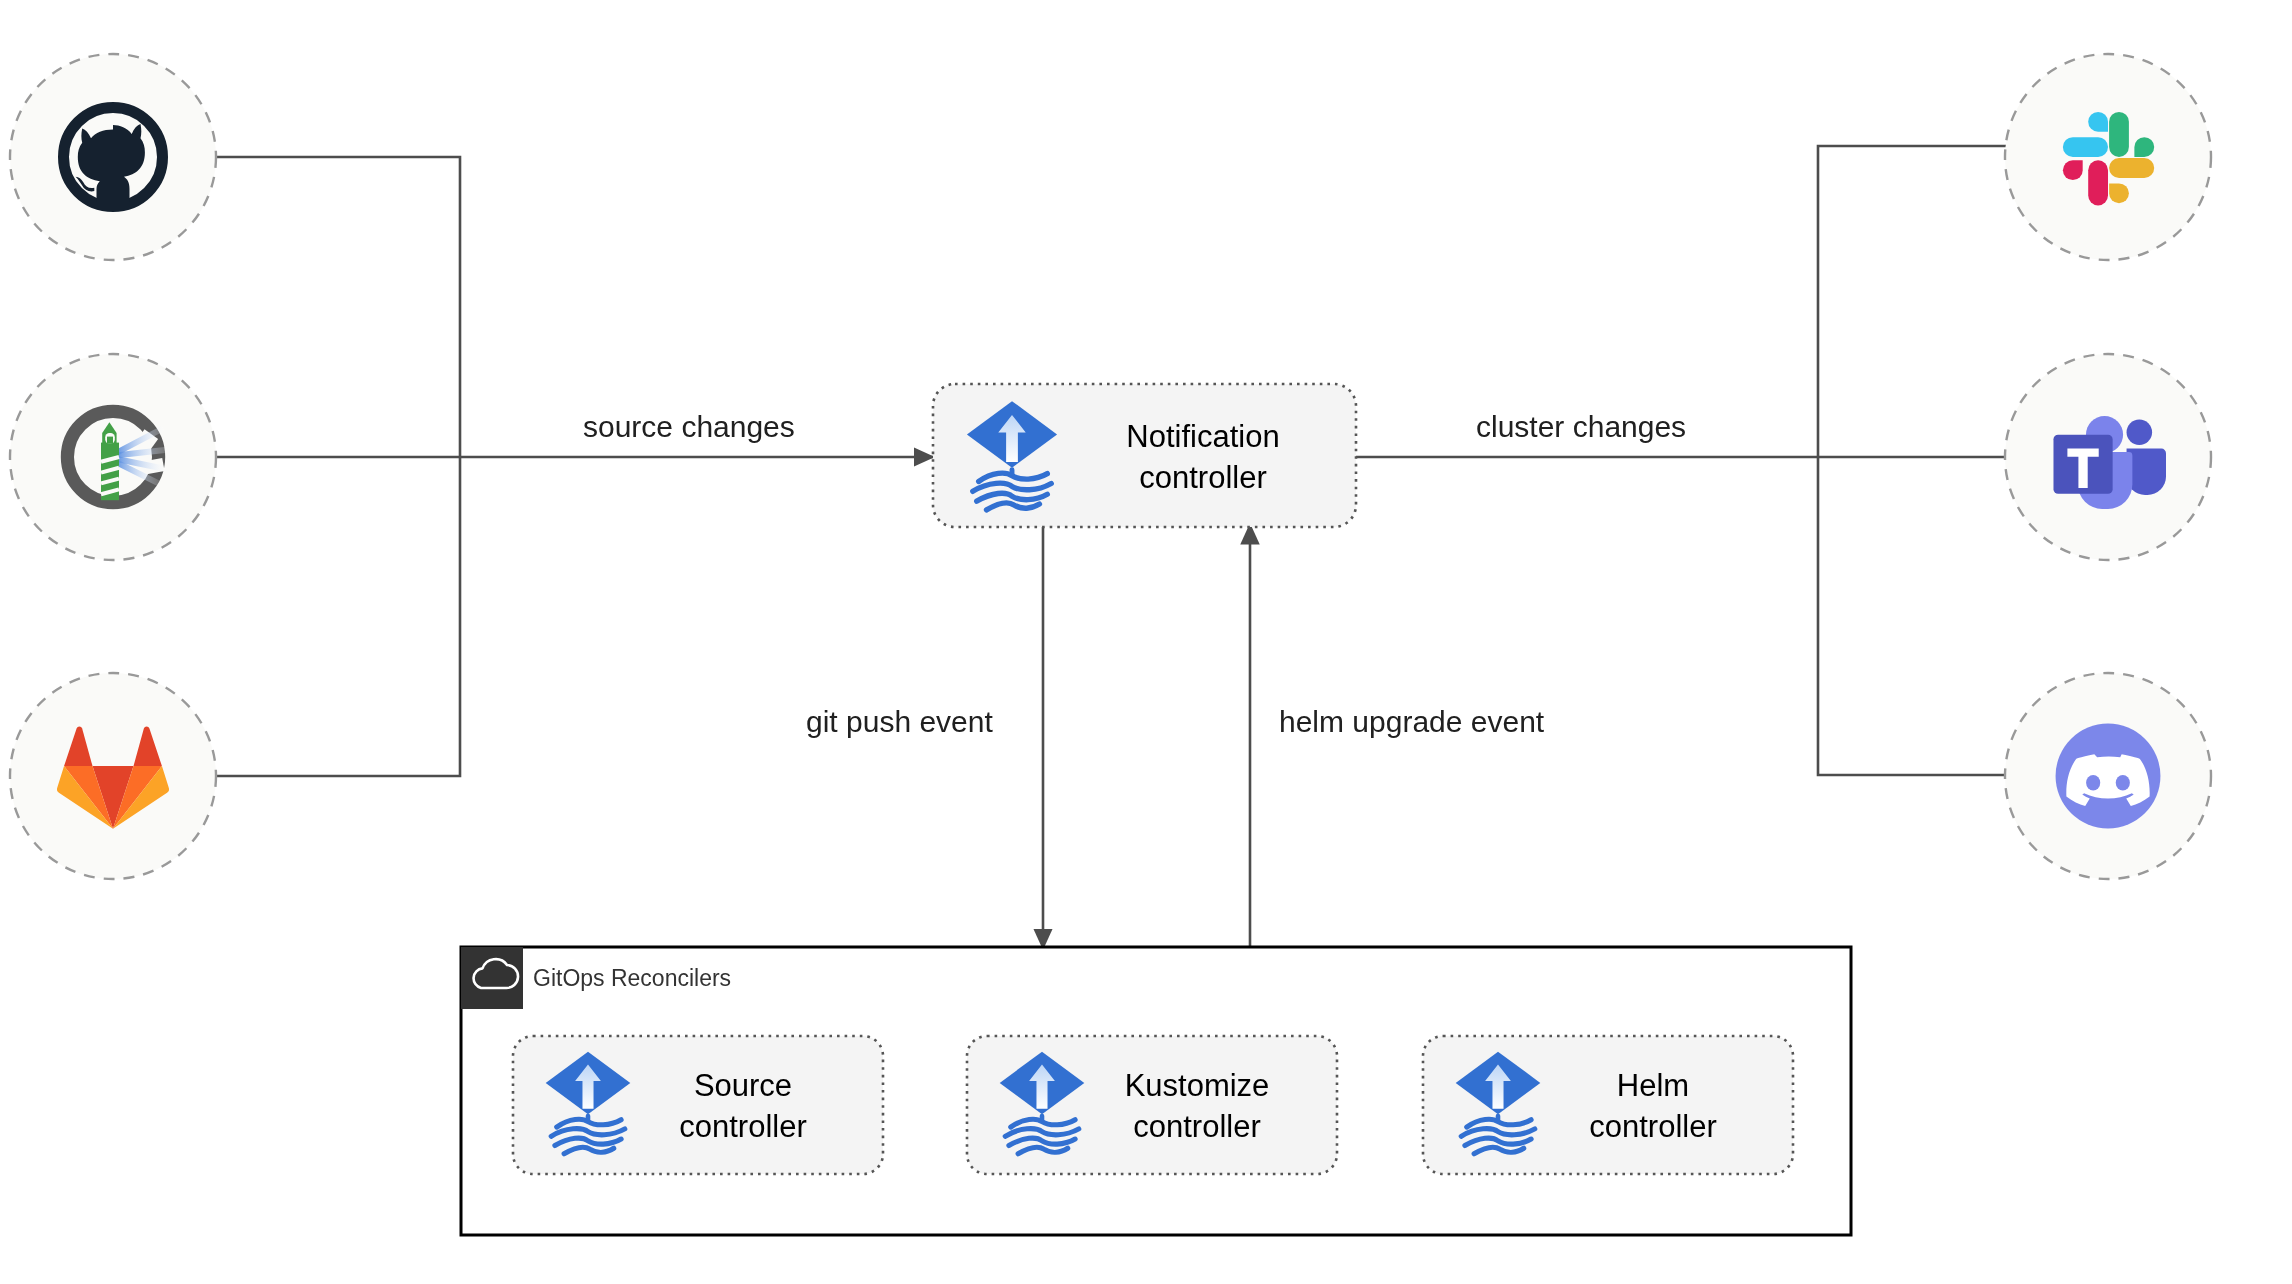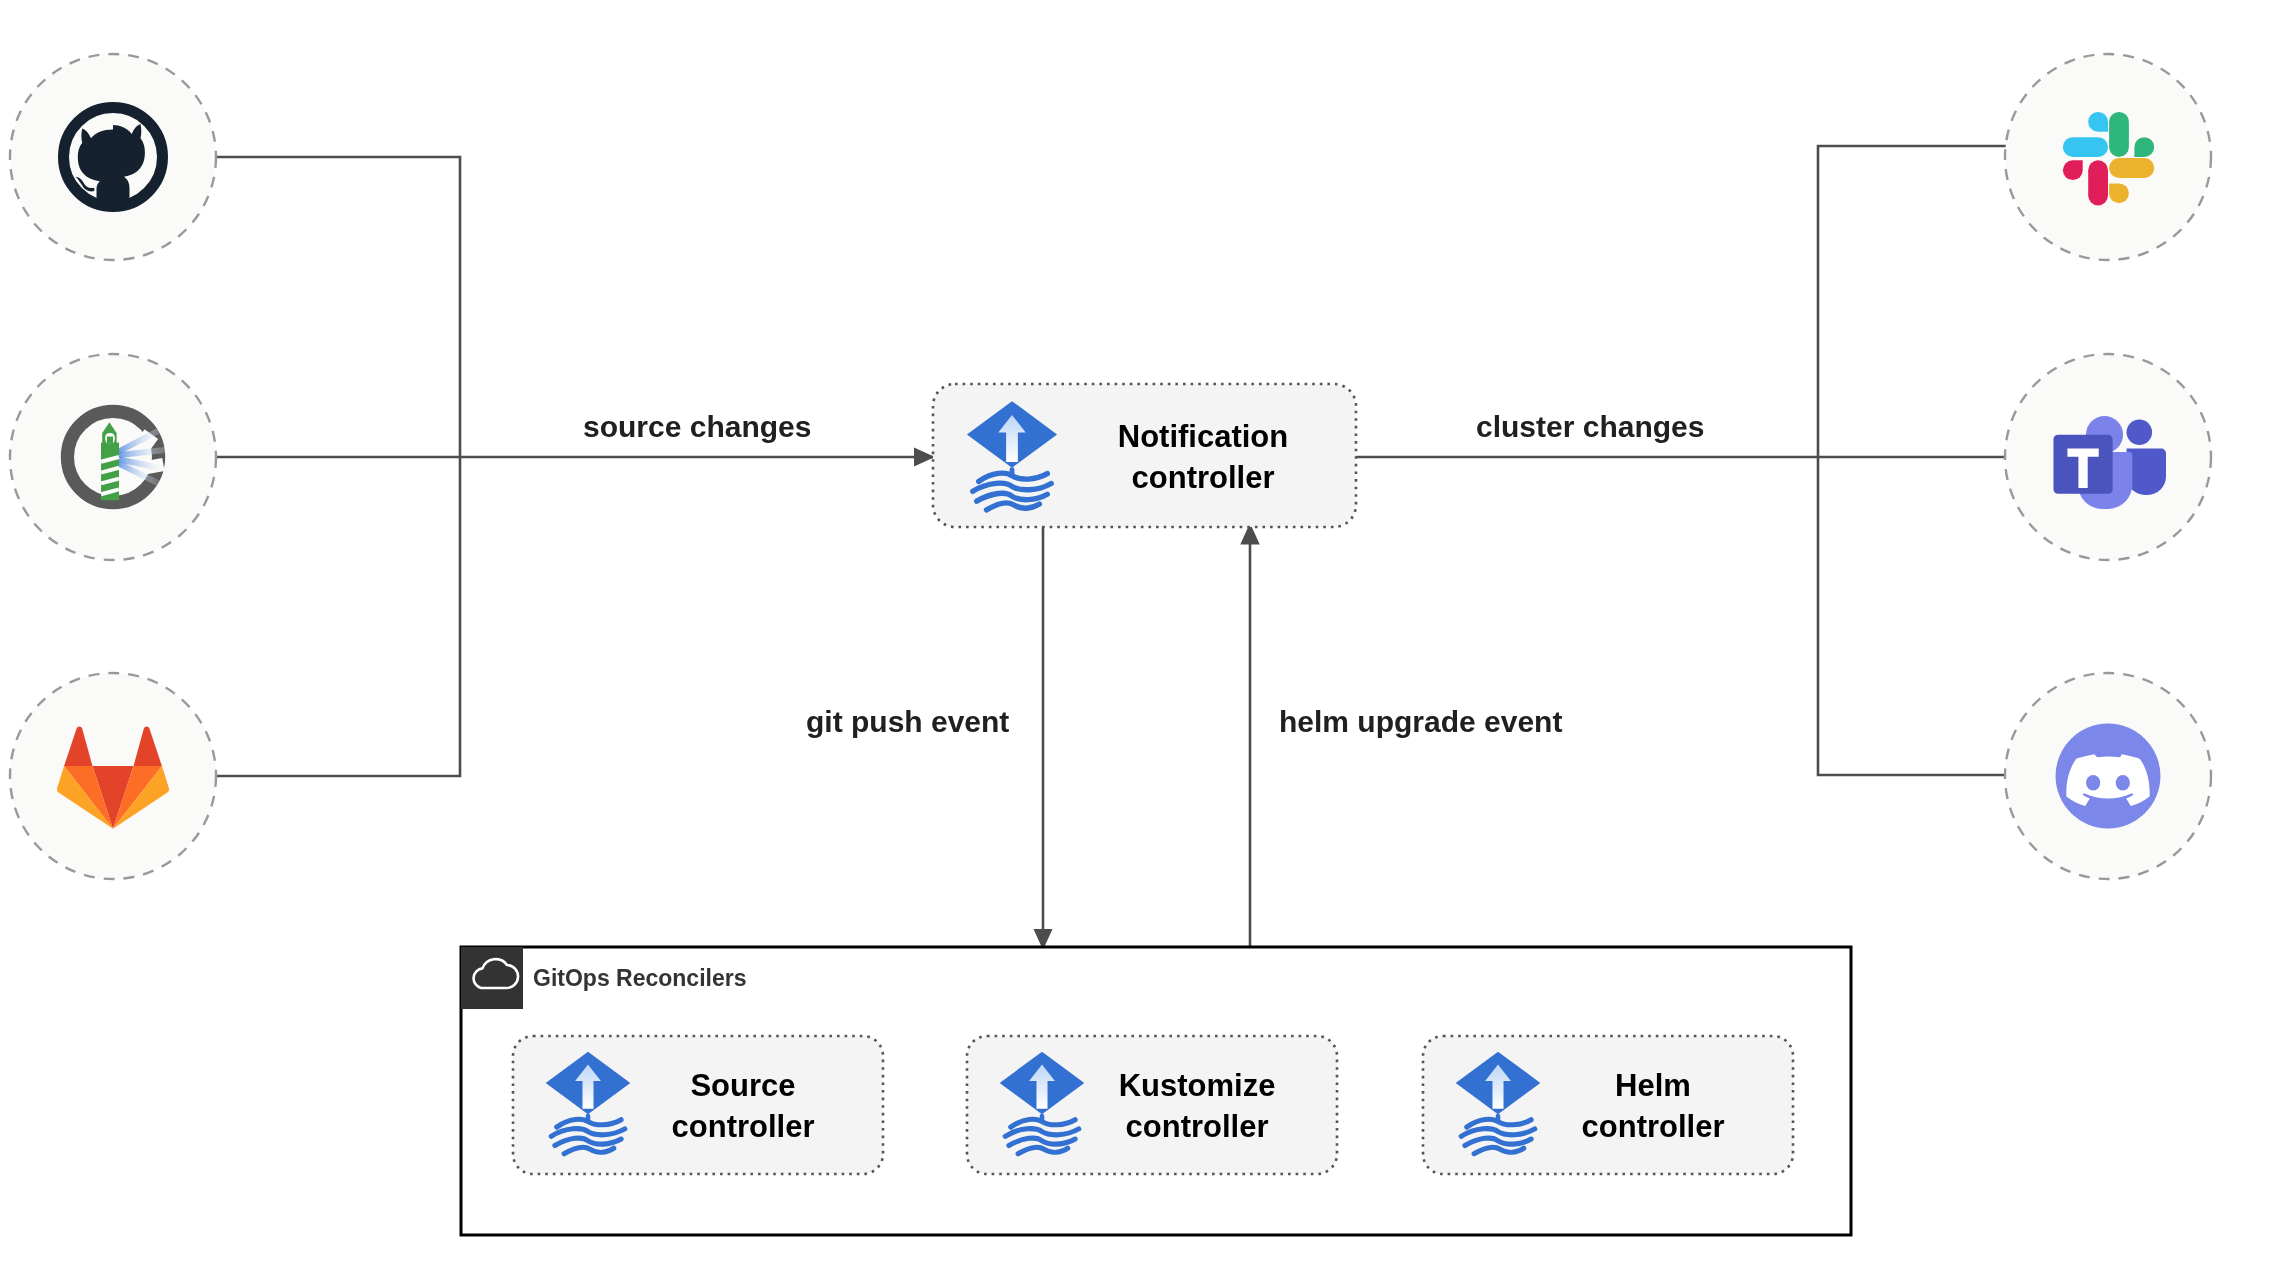"source changes" #stage { font-weight: bold -> none }
